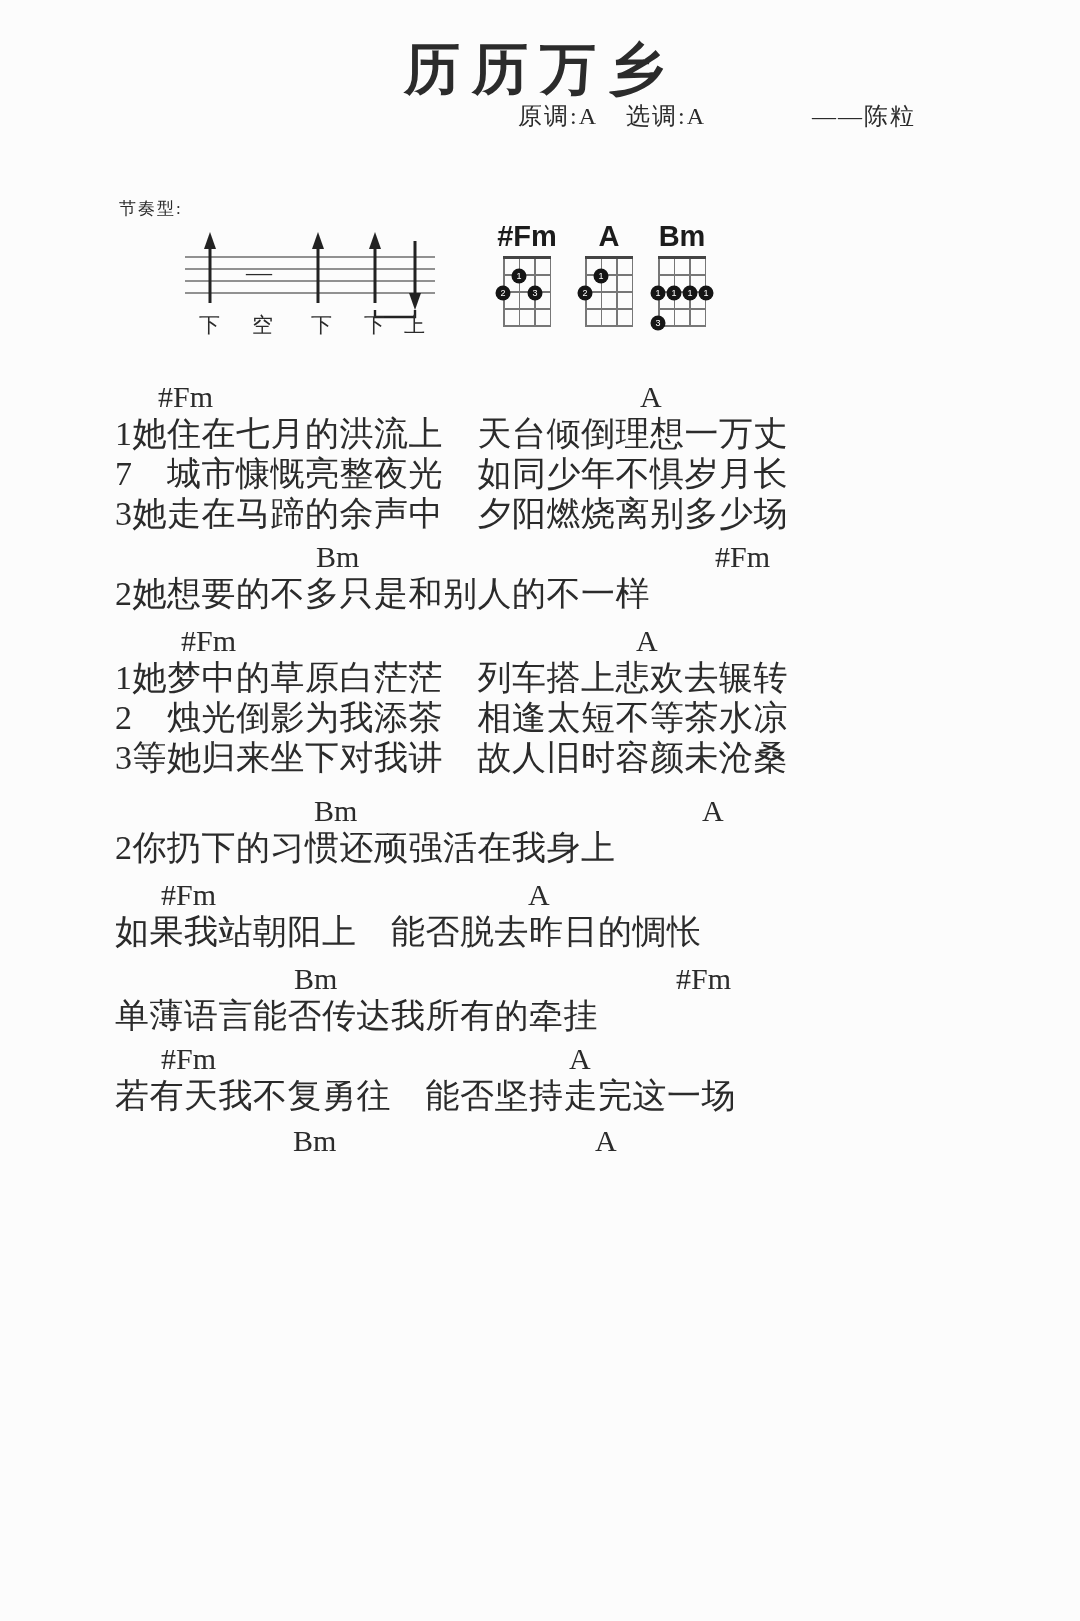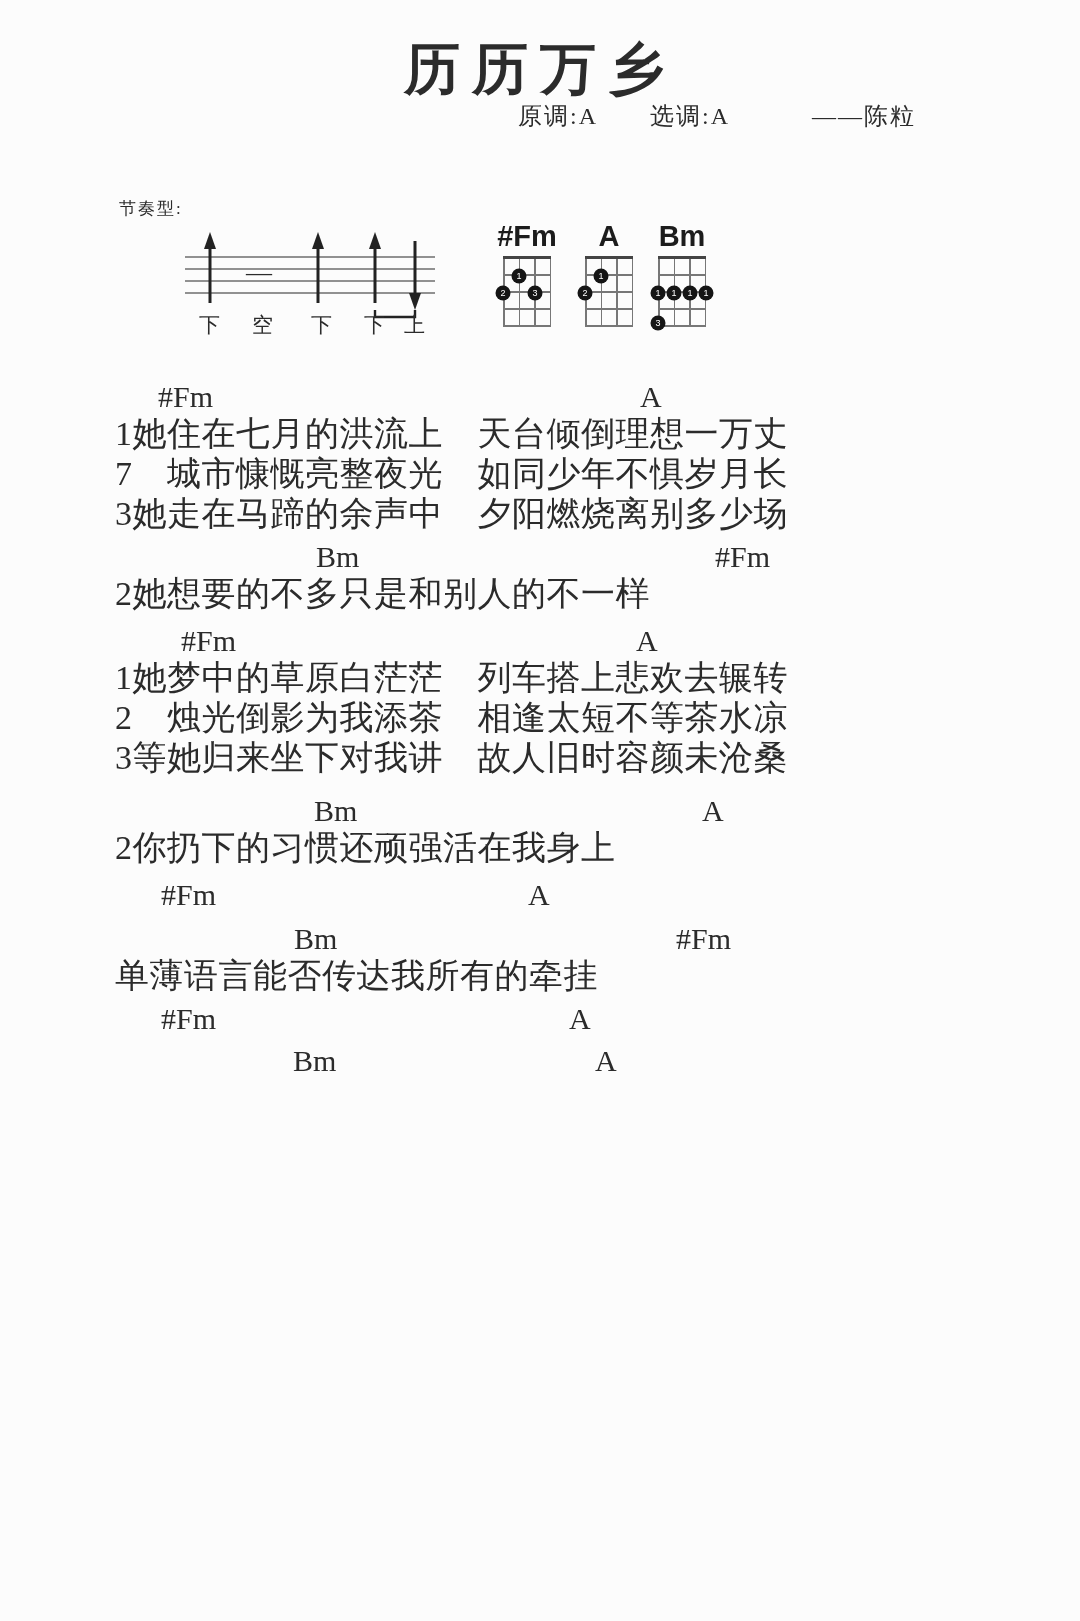"原调:A" .meta-keys { gap: 52px -> 28px }
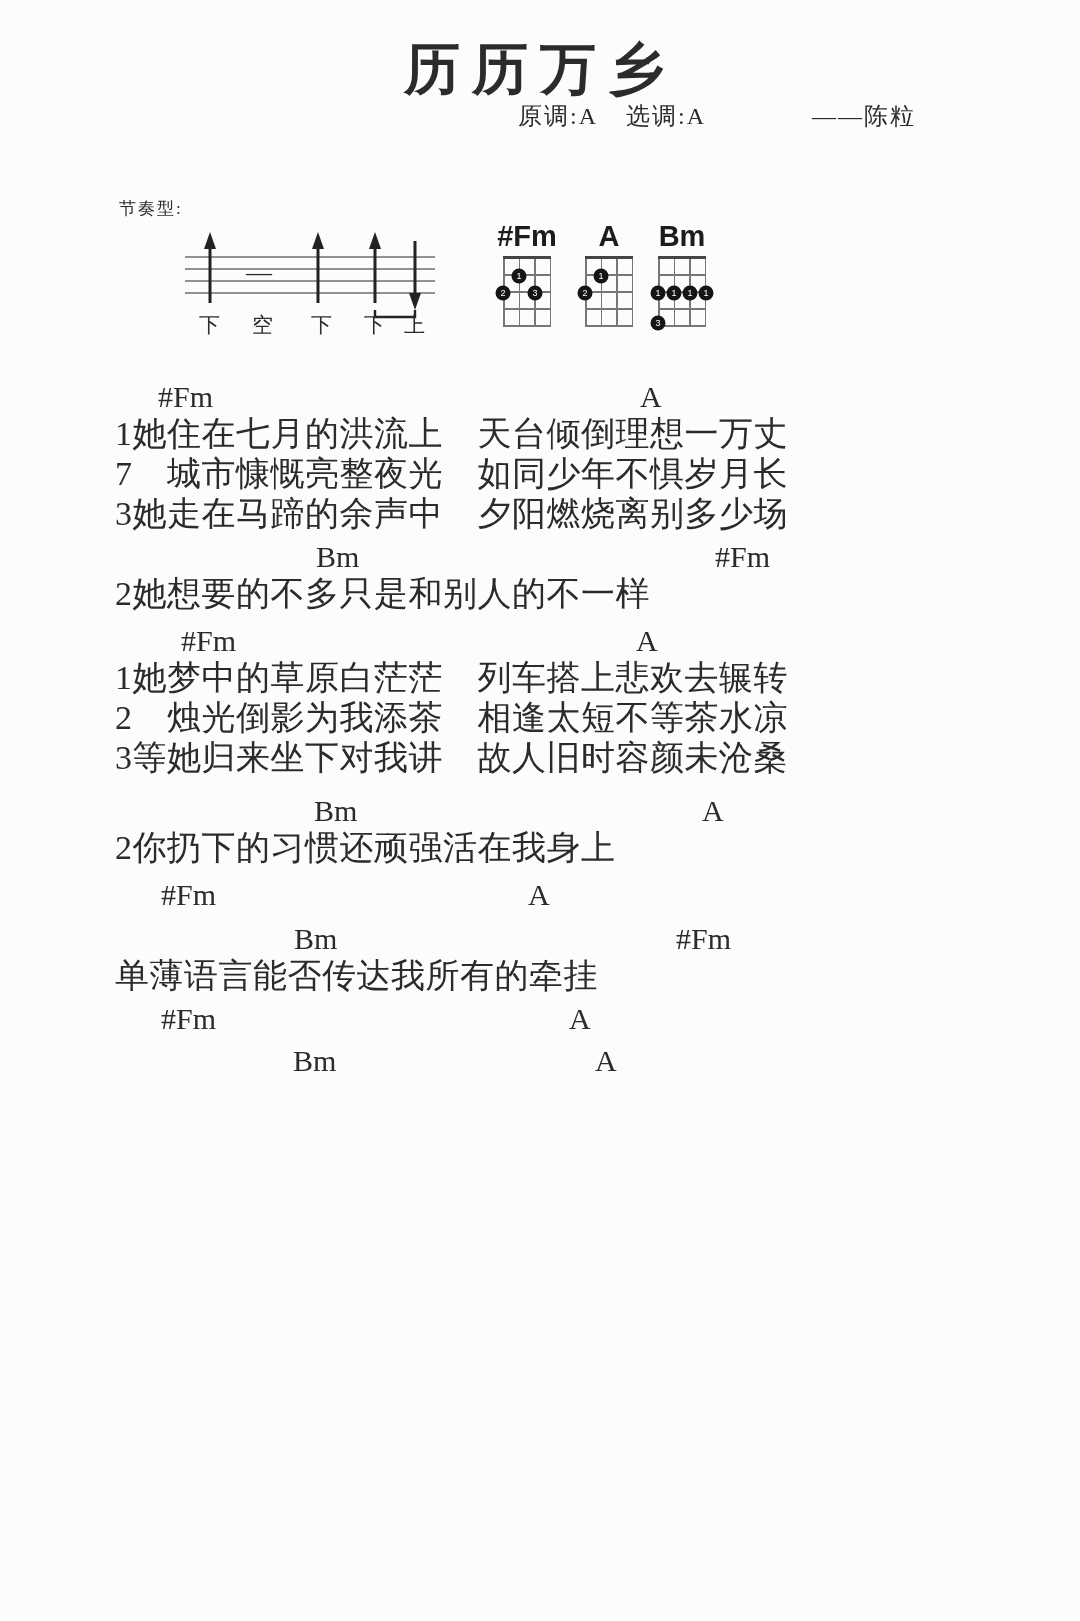"如果我站朝阳上 能否脱去昨日的惆怅" div.lyric { html: none -> <div>如果我站朝阳上 能否脱去昨日的惆怅</div> }
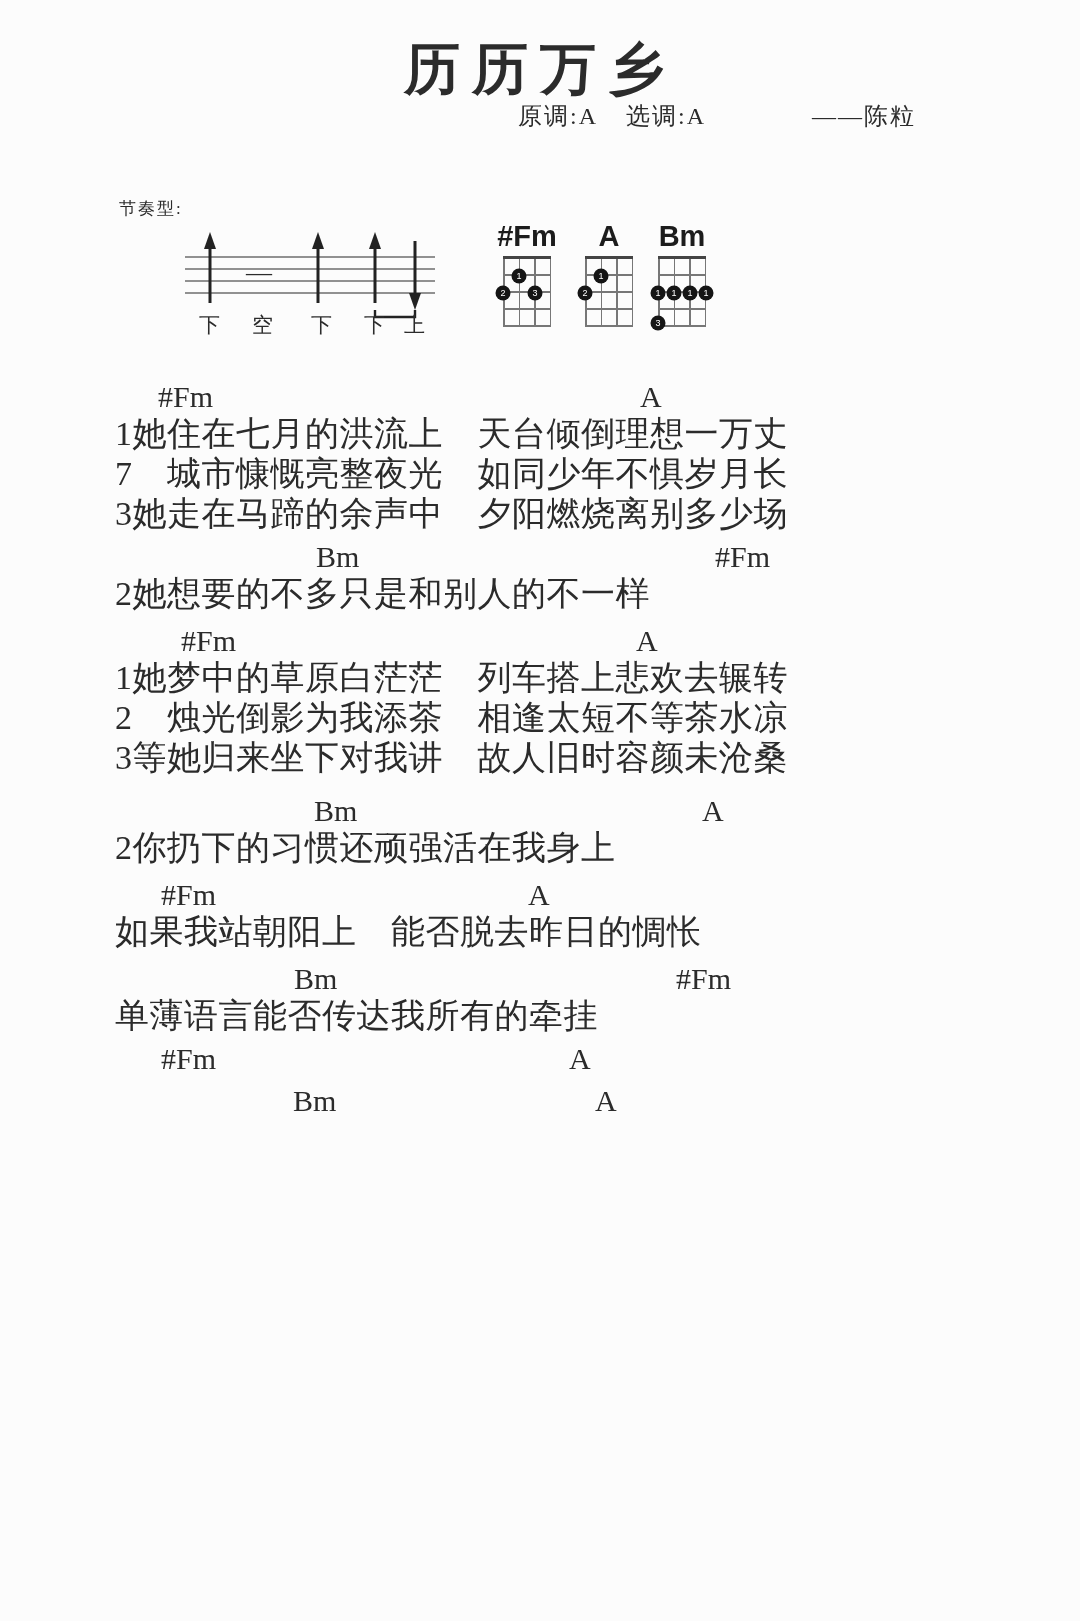"若有天我不复勇往 能否坚持走完这一场" div.lyric { html: none -> <div>若有天我不复勇往 能否坚持走完这一场</div> }
